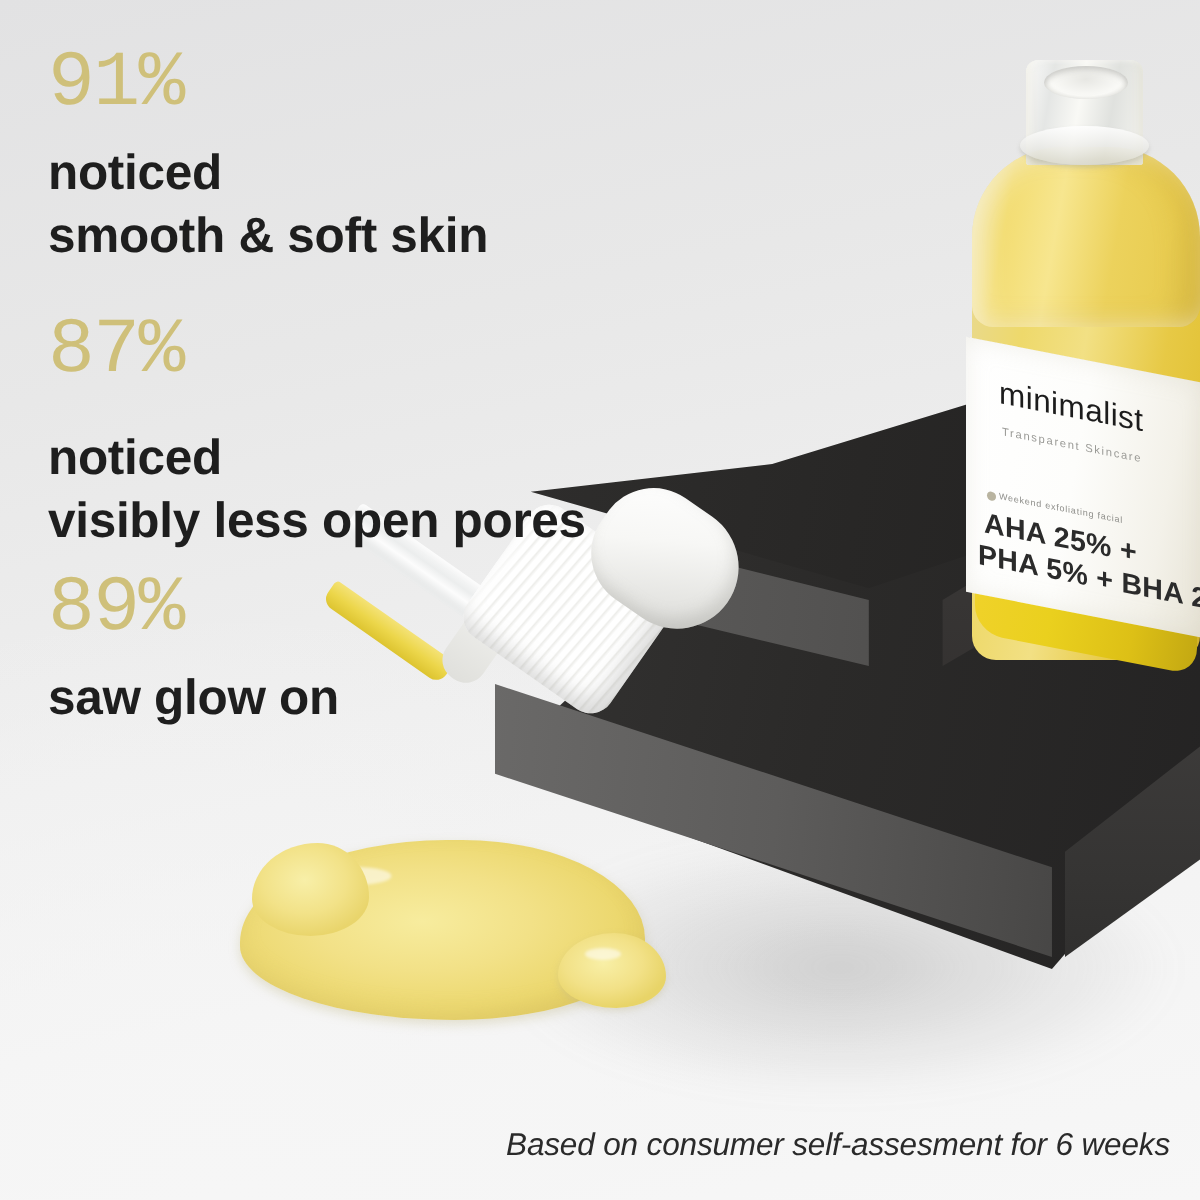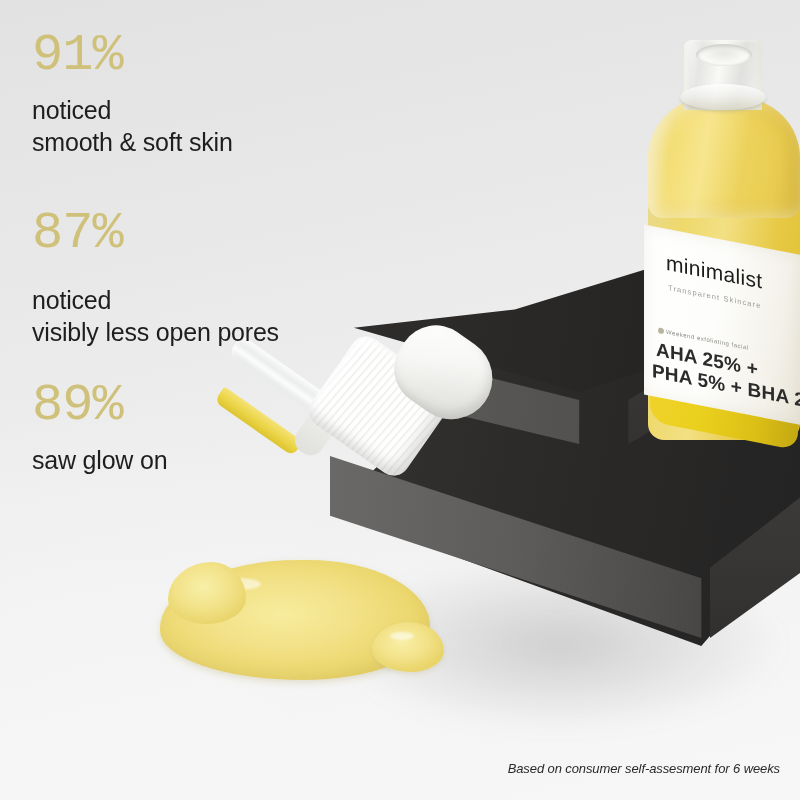"noticed" .stat-line { font-size: 25px -> 33px; font-weight: 400 -> 700 }
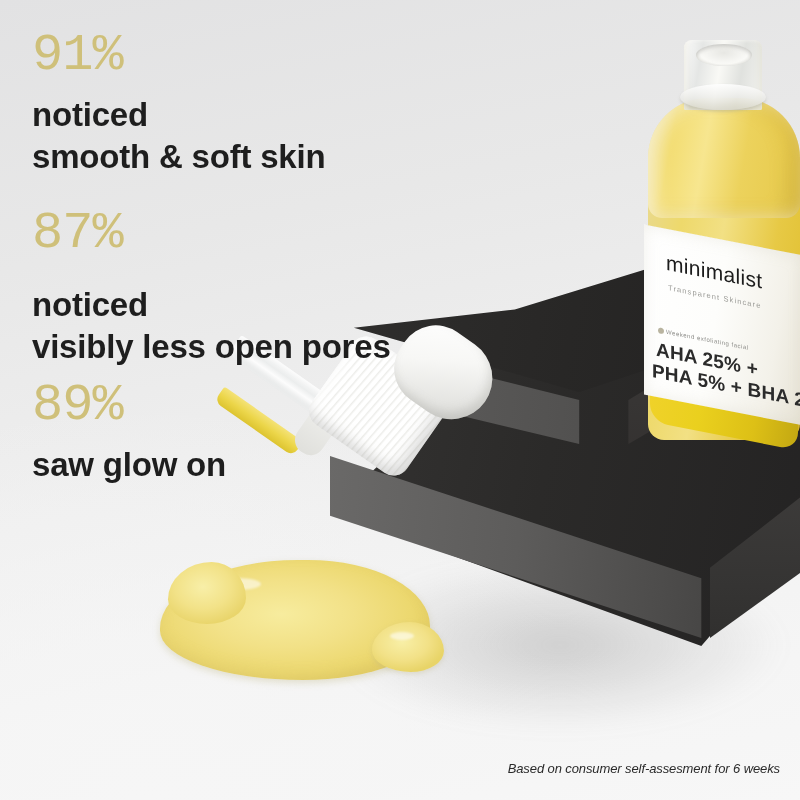"Based on consumer self-assesment for" .caption { font-size: 13px -> 21px }
